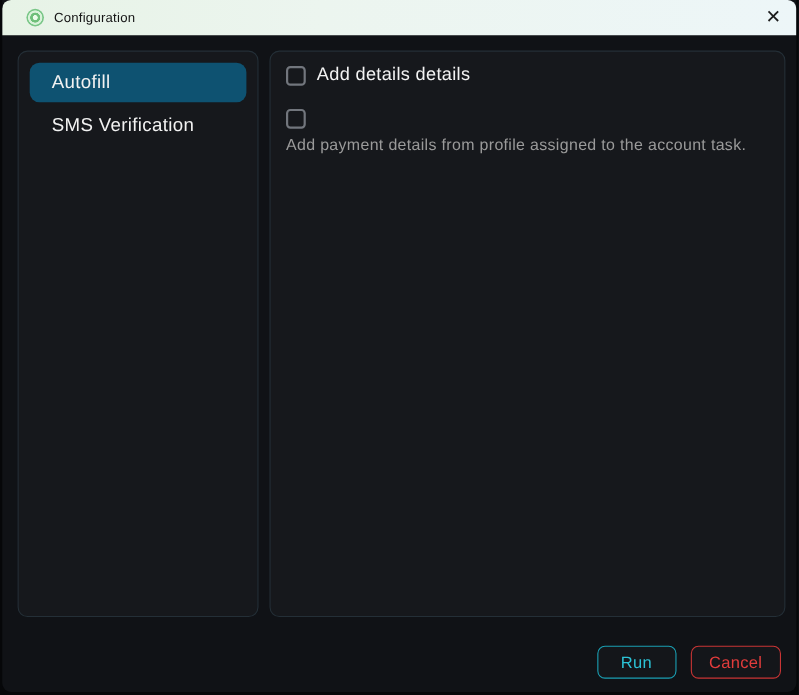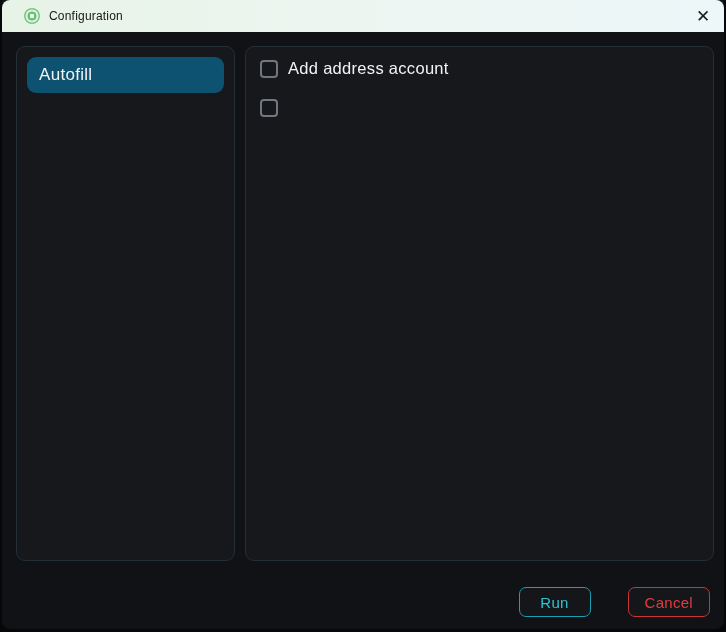"Autofill" .side-item { padding: 8px 12px -> 8px 20px }
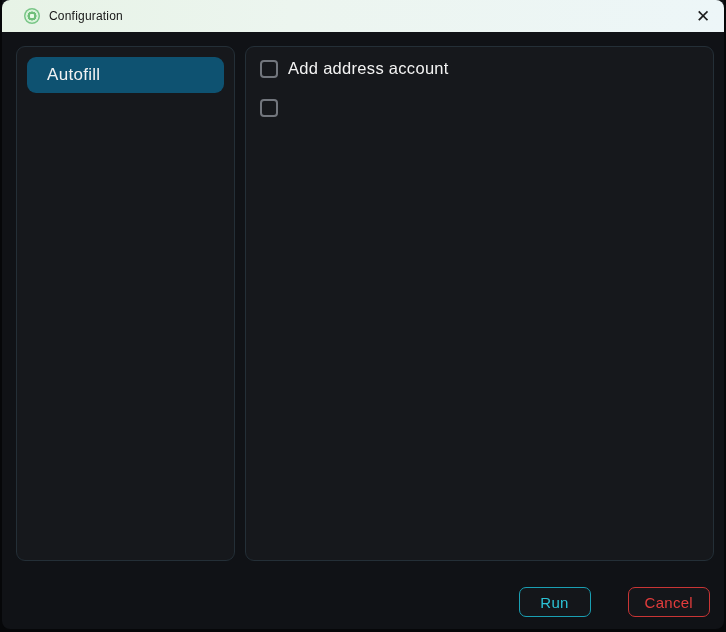"Add address account" span.option-label { text: address account -> details details }
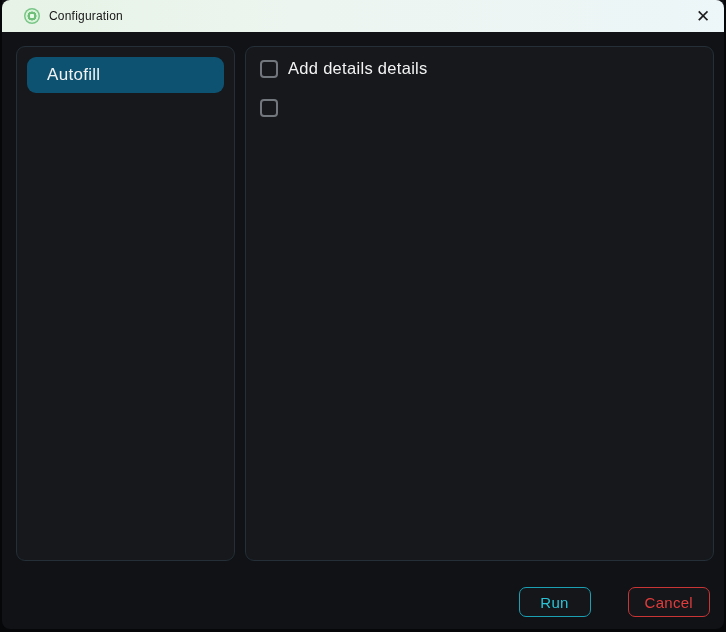"SMS Verification" div.side-item { html: none -> <div>SMS Verification</div> }
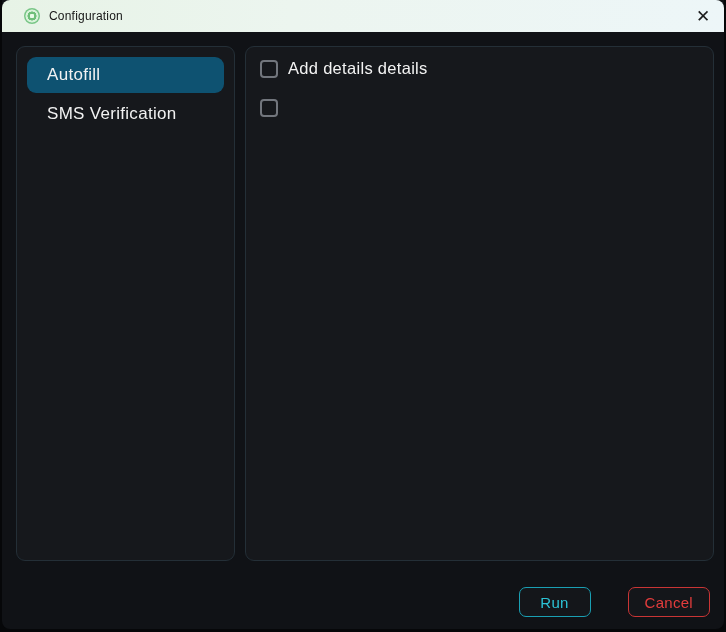"Add payment details from profile" div.option-desc { html: none -> <div>Add payment details from profile assigned to the account task.</div> }
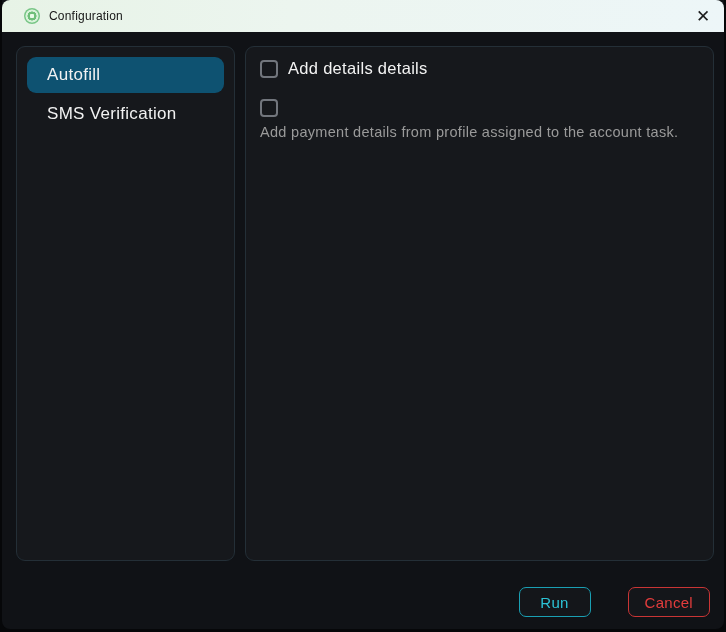"Cancel" .btn-cancel { margin-left: 24px -> none }
